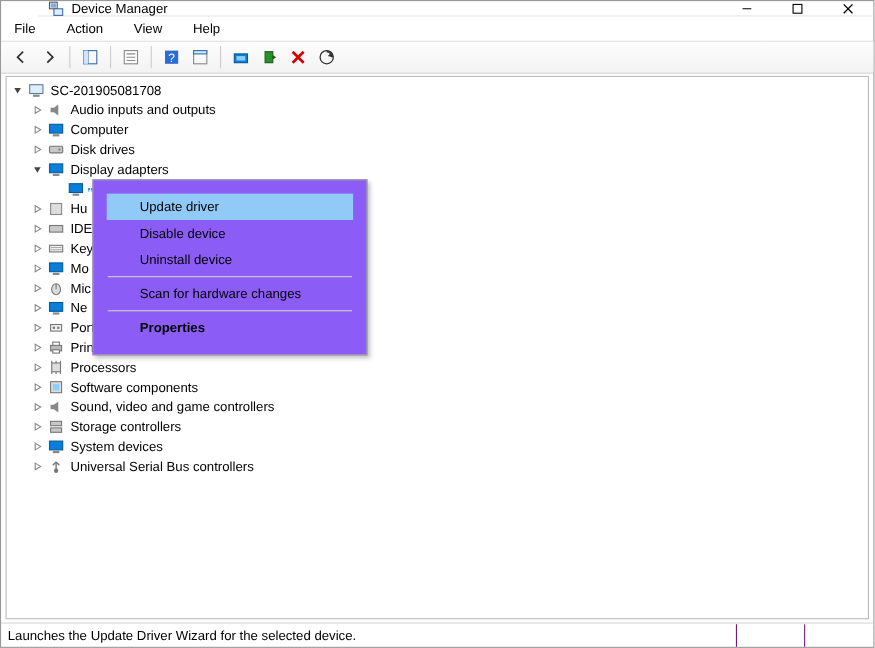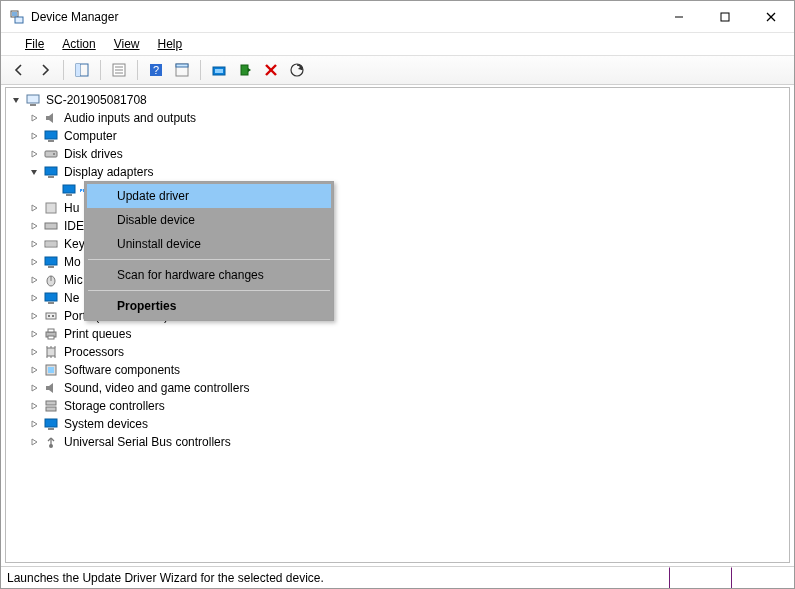"Device Manager" .titlebar { height: 32px -> 14px; margin-left: none -> 34px }
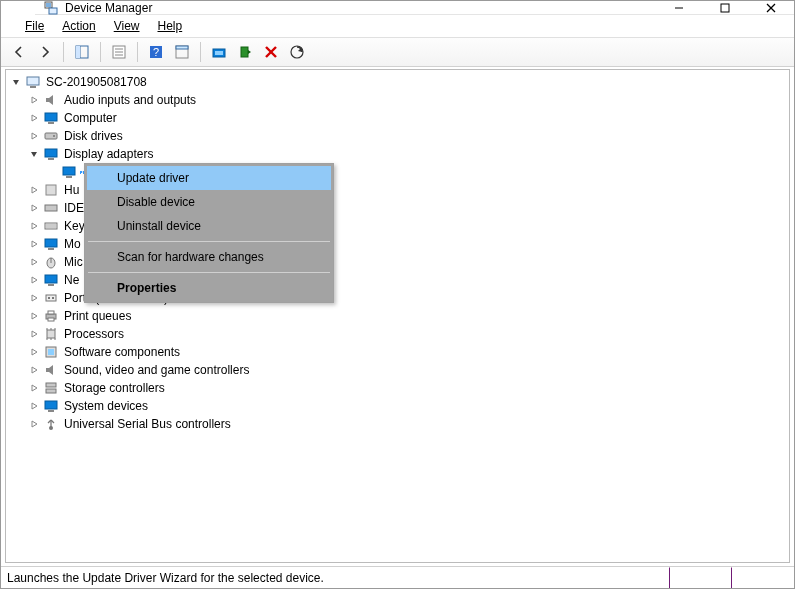"File" .menubar { gap: 2px -> 12px; padding: 2px 16px -> 2px 4px; text-decoration: underline -> none }
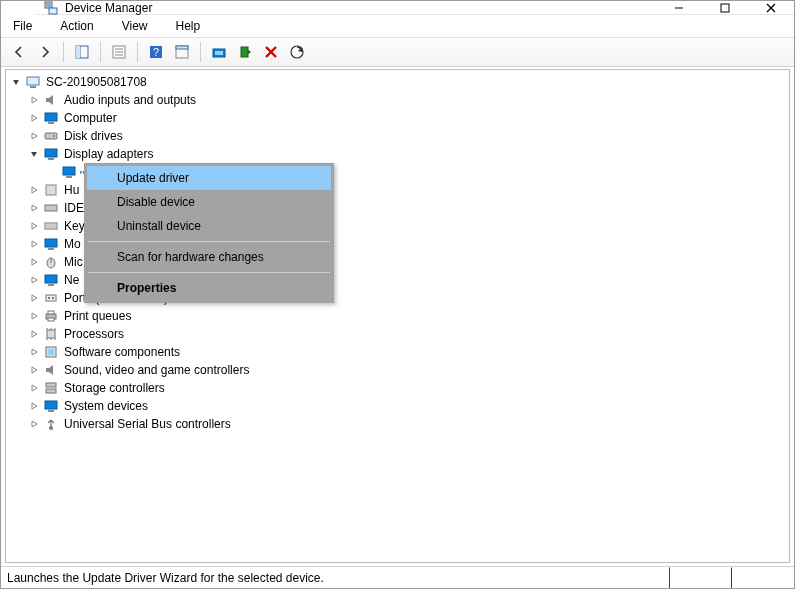"Update driver" .context-menu { background: #a3a3a3 -> #8b5cf6; padding: 2px -> 12px }
